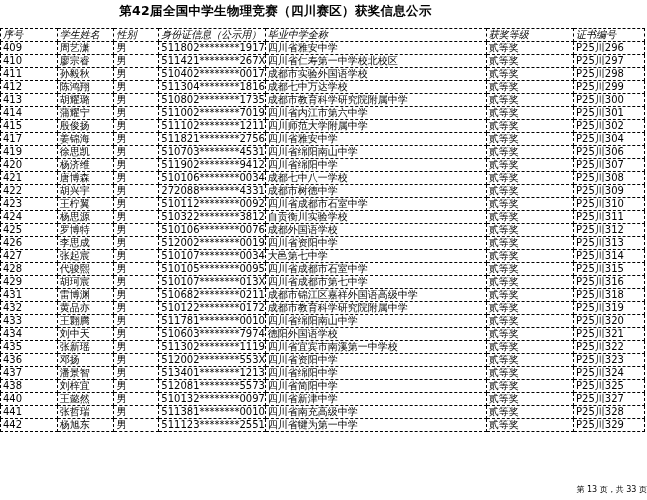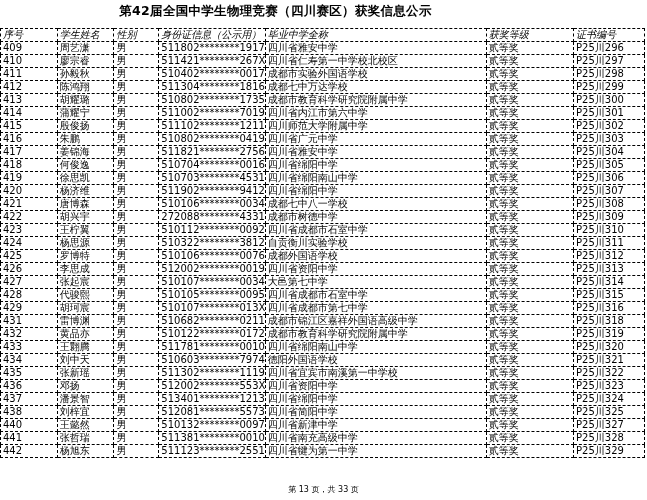"416" tr { html: <tr> <td>416</td> <td>朱鹏</td> <td>男</td> <td>510802********0419</td> <td>四川省广元中学</td> <td>贰等奖</td> <td>P25川303</td> </tr> -> none }
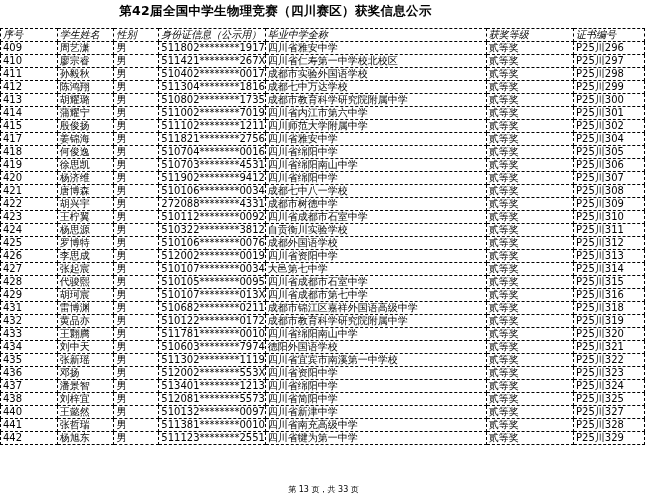"418" tr { html: <tr> <td>418</td> <td>何俊逸</td> <td>男</td> <td>510704********0016</td> <td>四川省绵阳中学</td> <td>贰等奖</td> <td>P25川305</td> </tr> -> none }
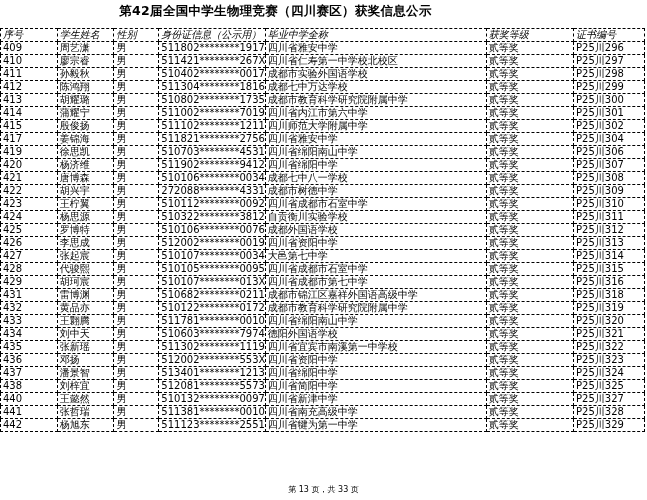"第 13 页，共 33 页" .footer { text-align: center -> right }
